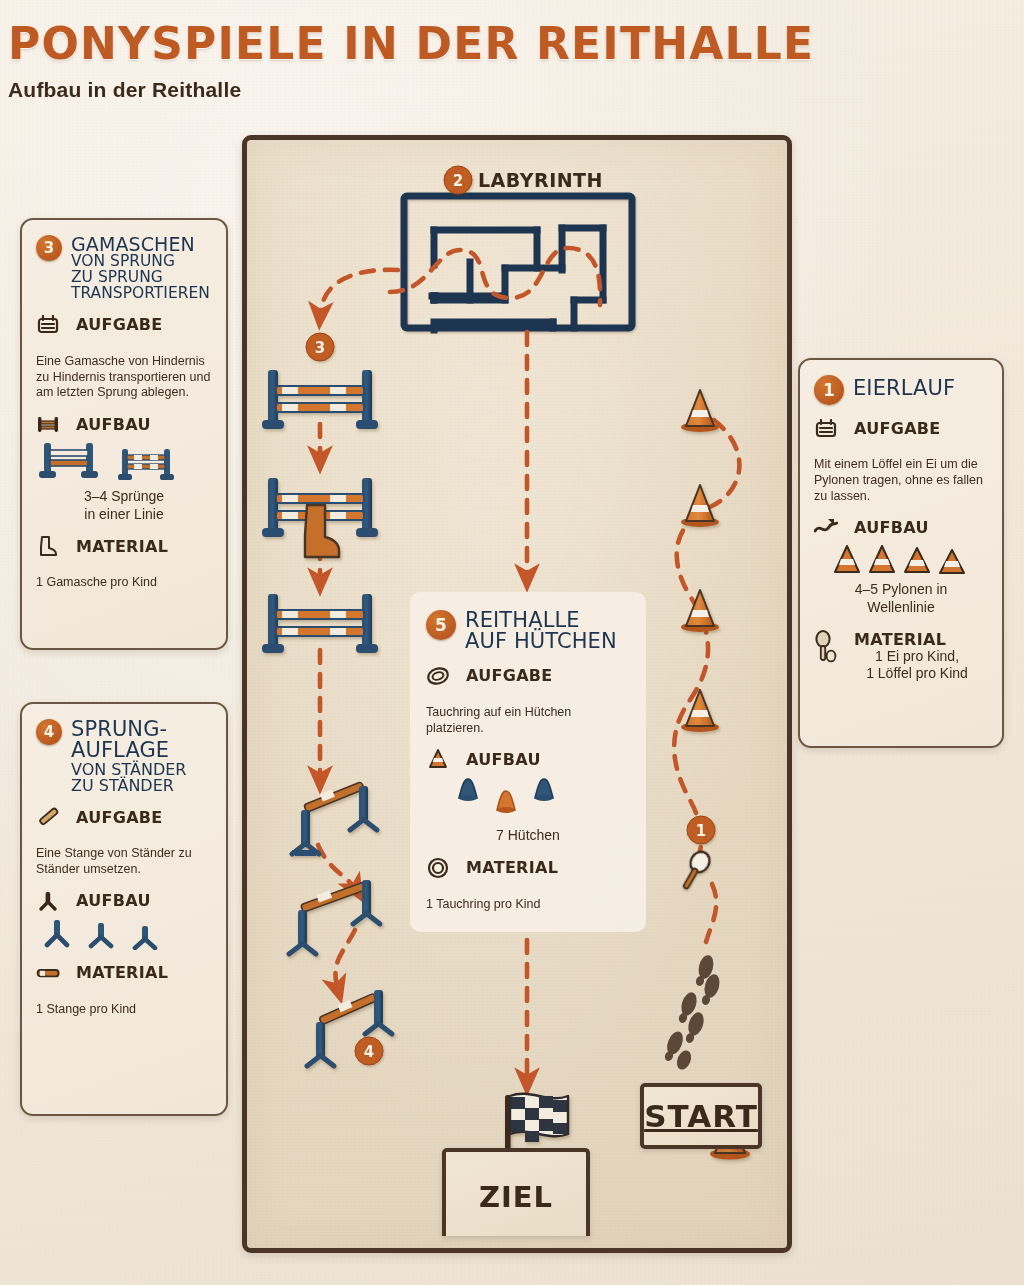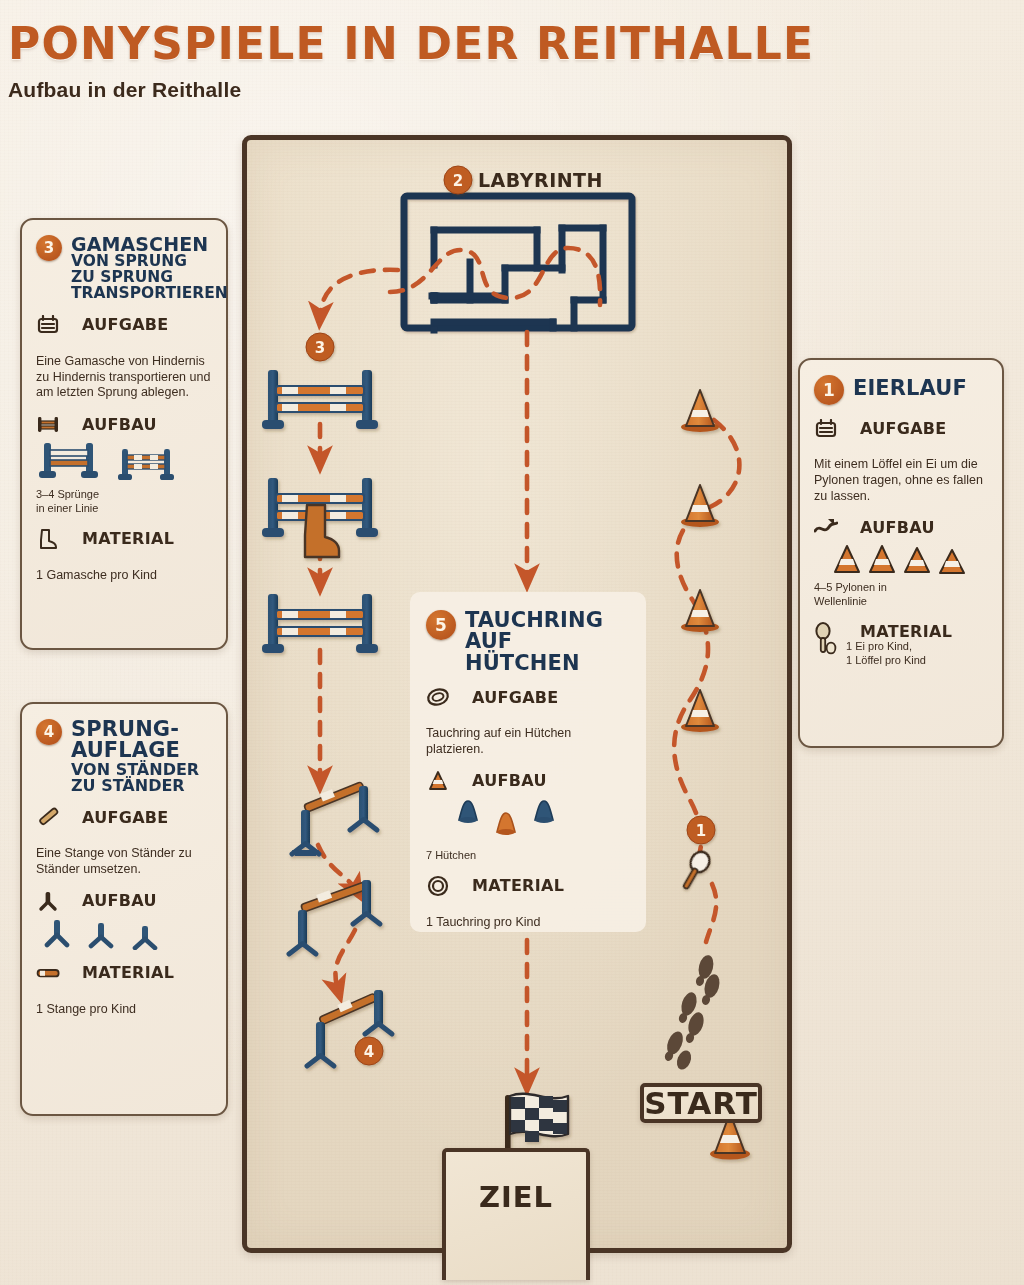"GAMASCHEN" .p-title { font-weight: 700 -> 400 }
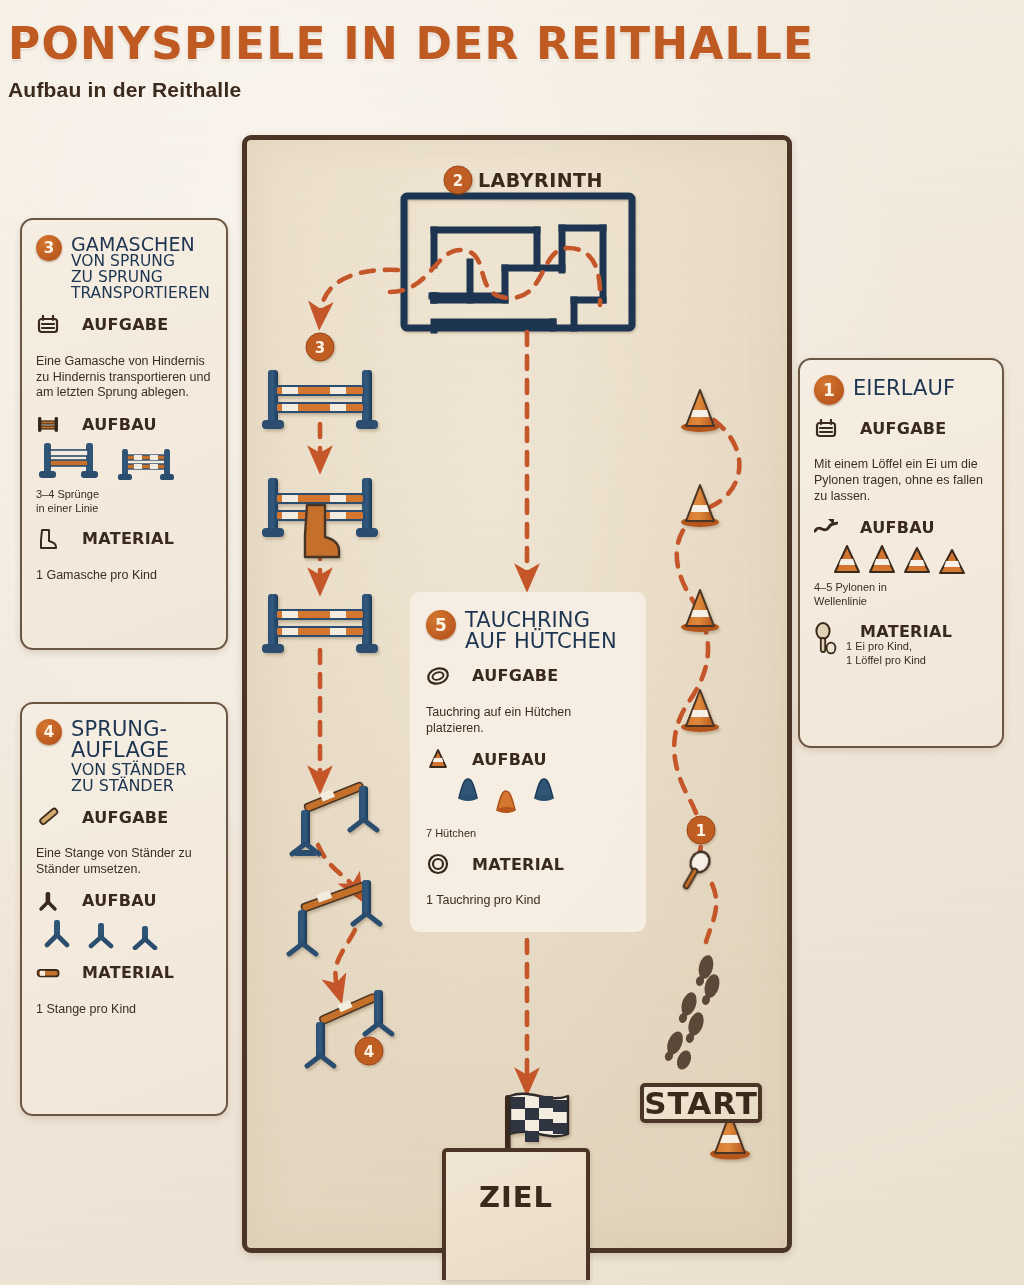"AUFGABE" .sec-hd { gap: 22px -> 16px }
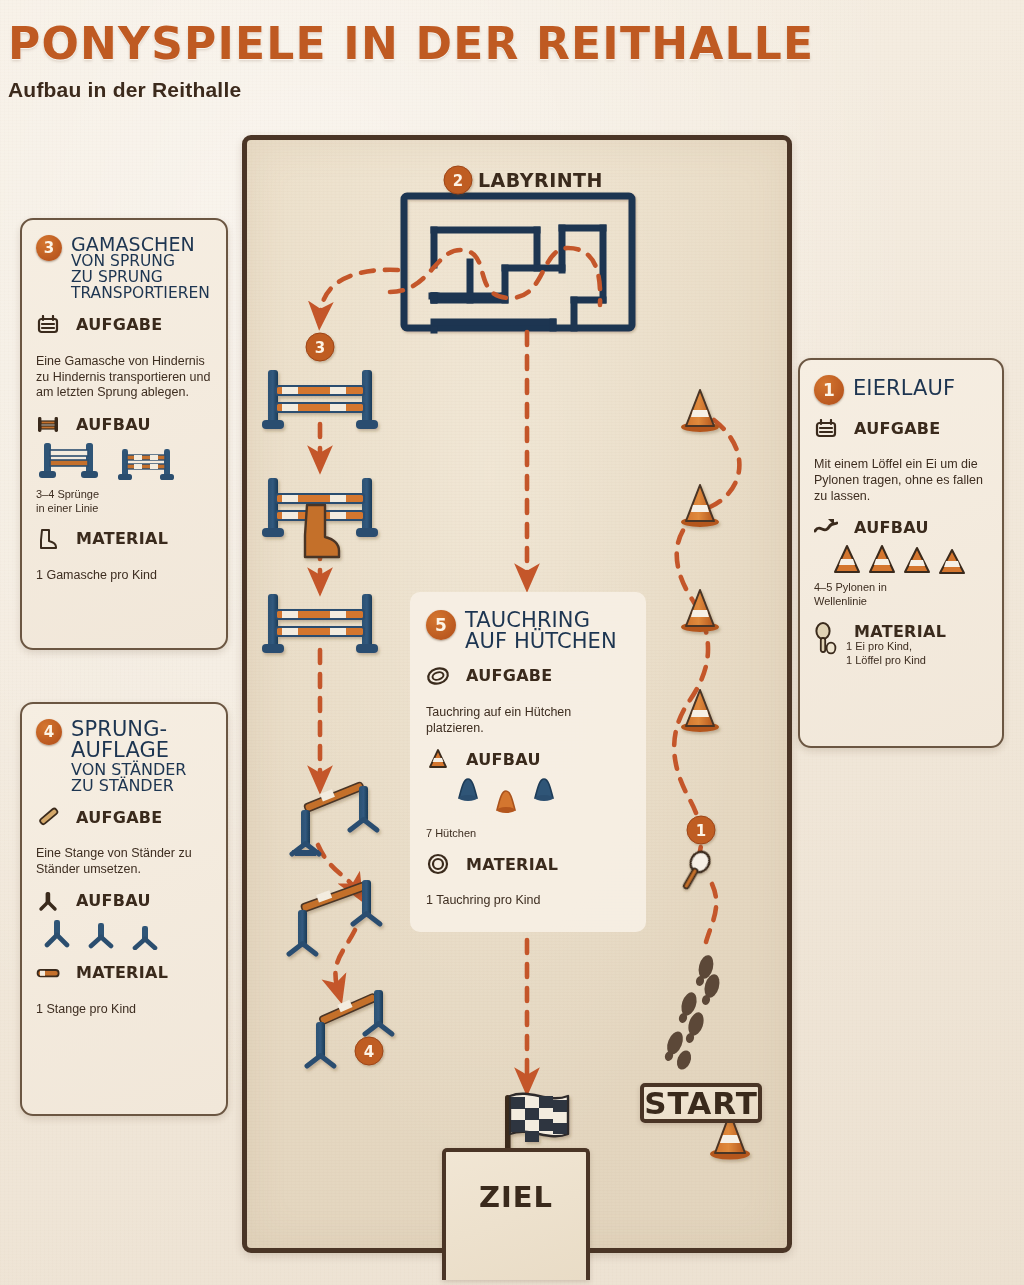"3–4 Sprünge" .sec .cap { font-size: 11px -> 14px; text-align: none -> center }
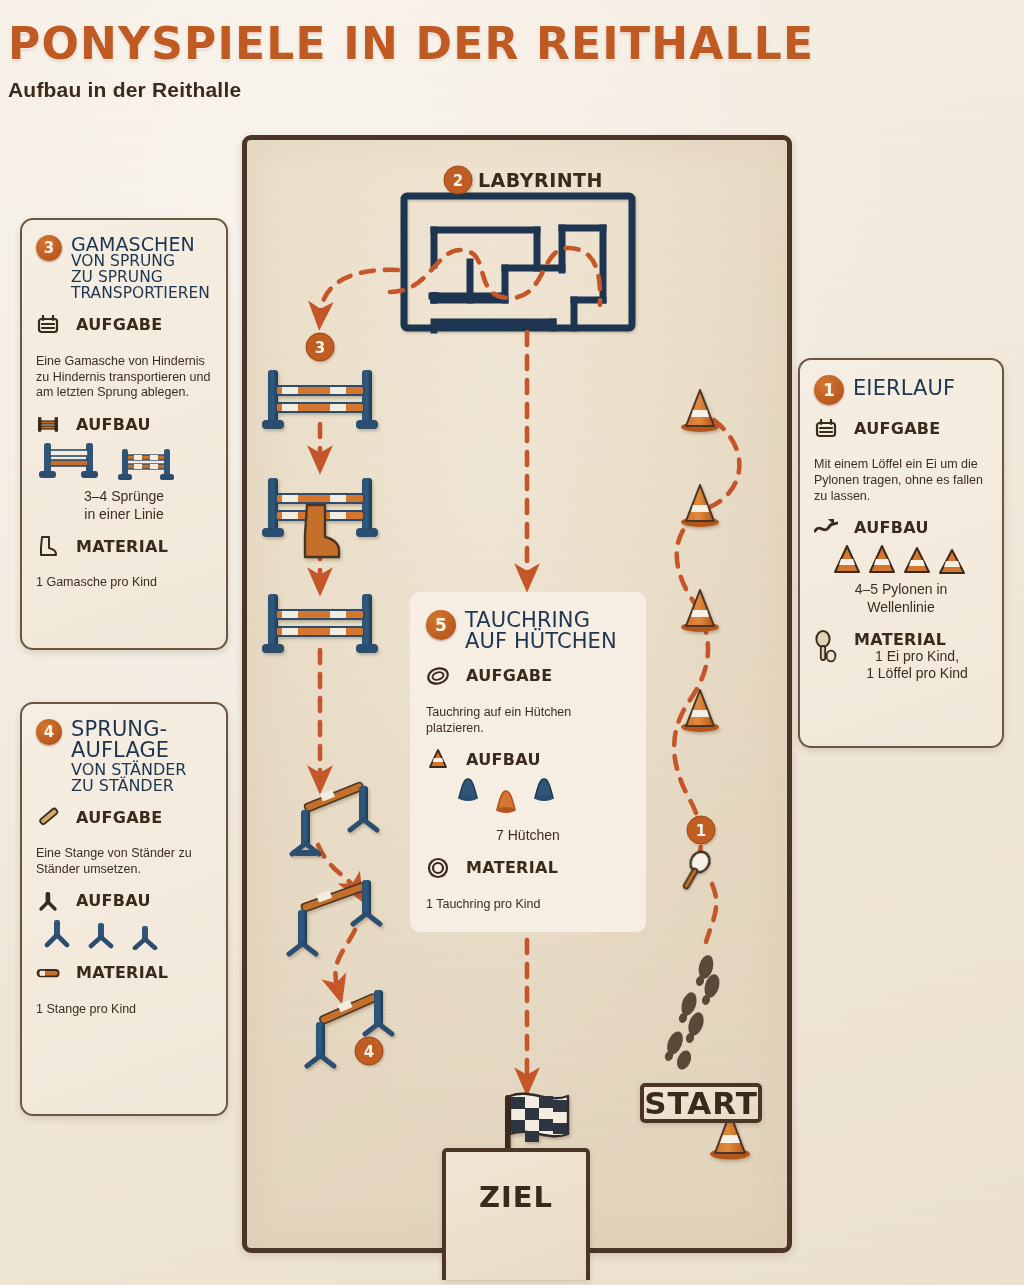"TAUCHRING" span { text: TAUCHRING -> REITHALLE }
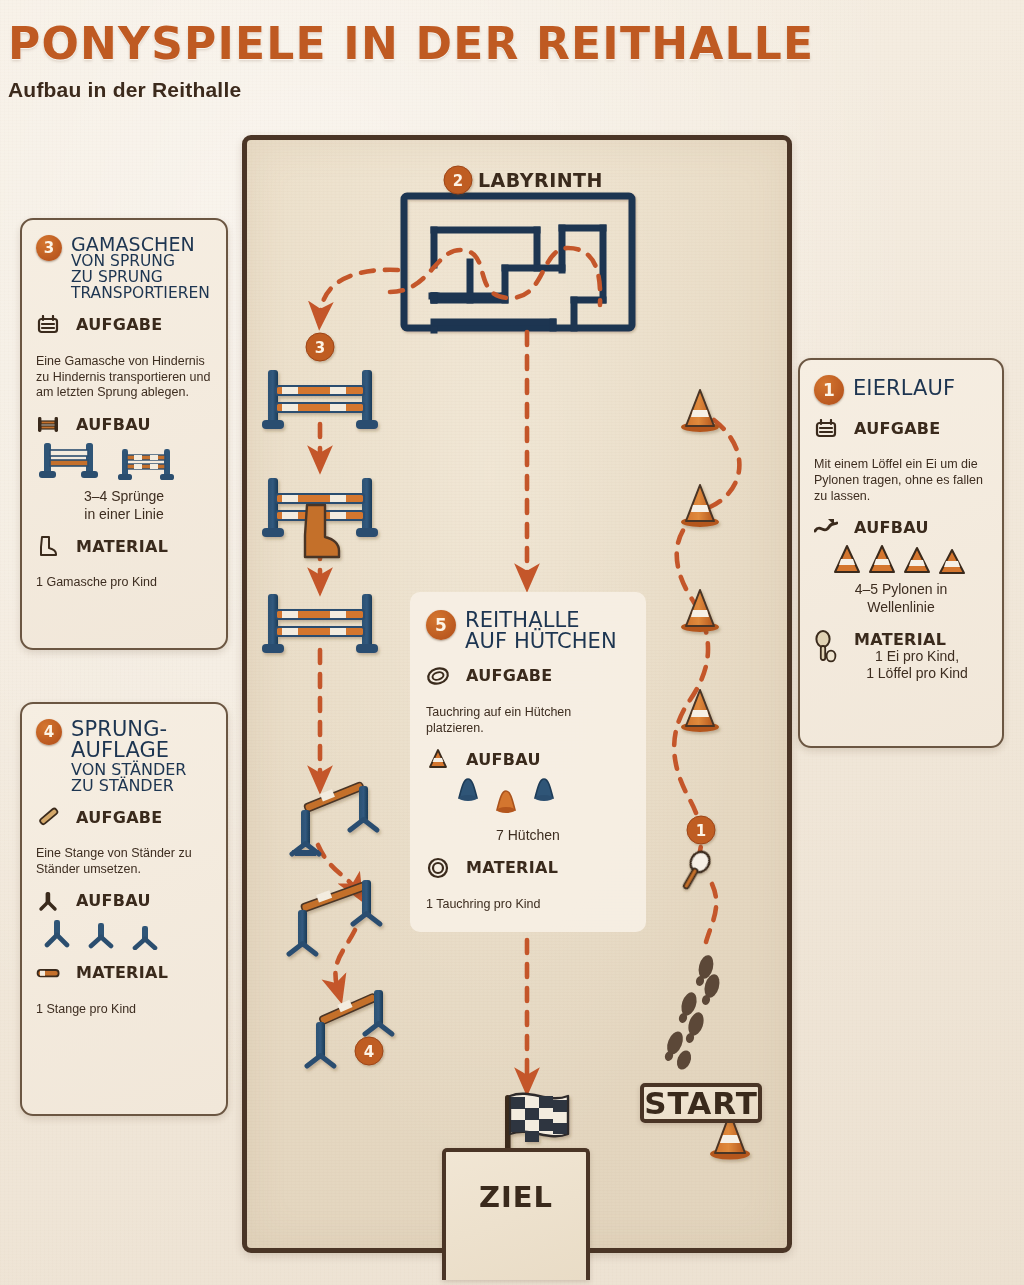"START" #start-box { height: 40px -> 66px; text-decoration: none -> underline }
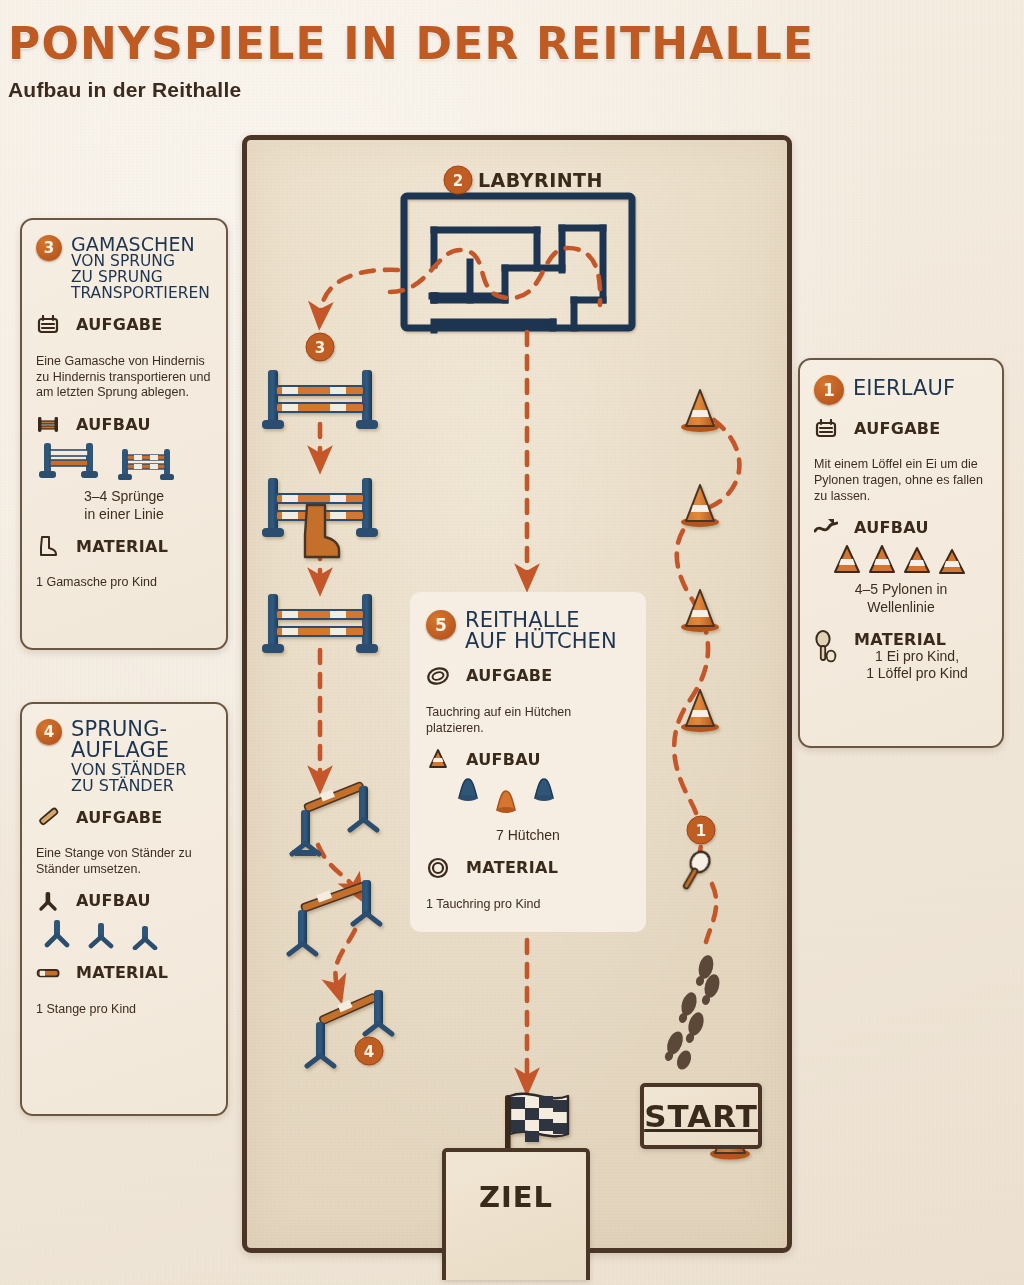"ZIEL" #ziel-box { height: 132px -> 88px }
